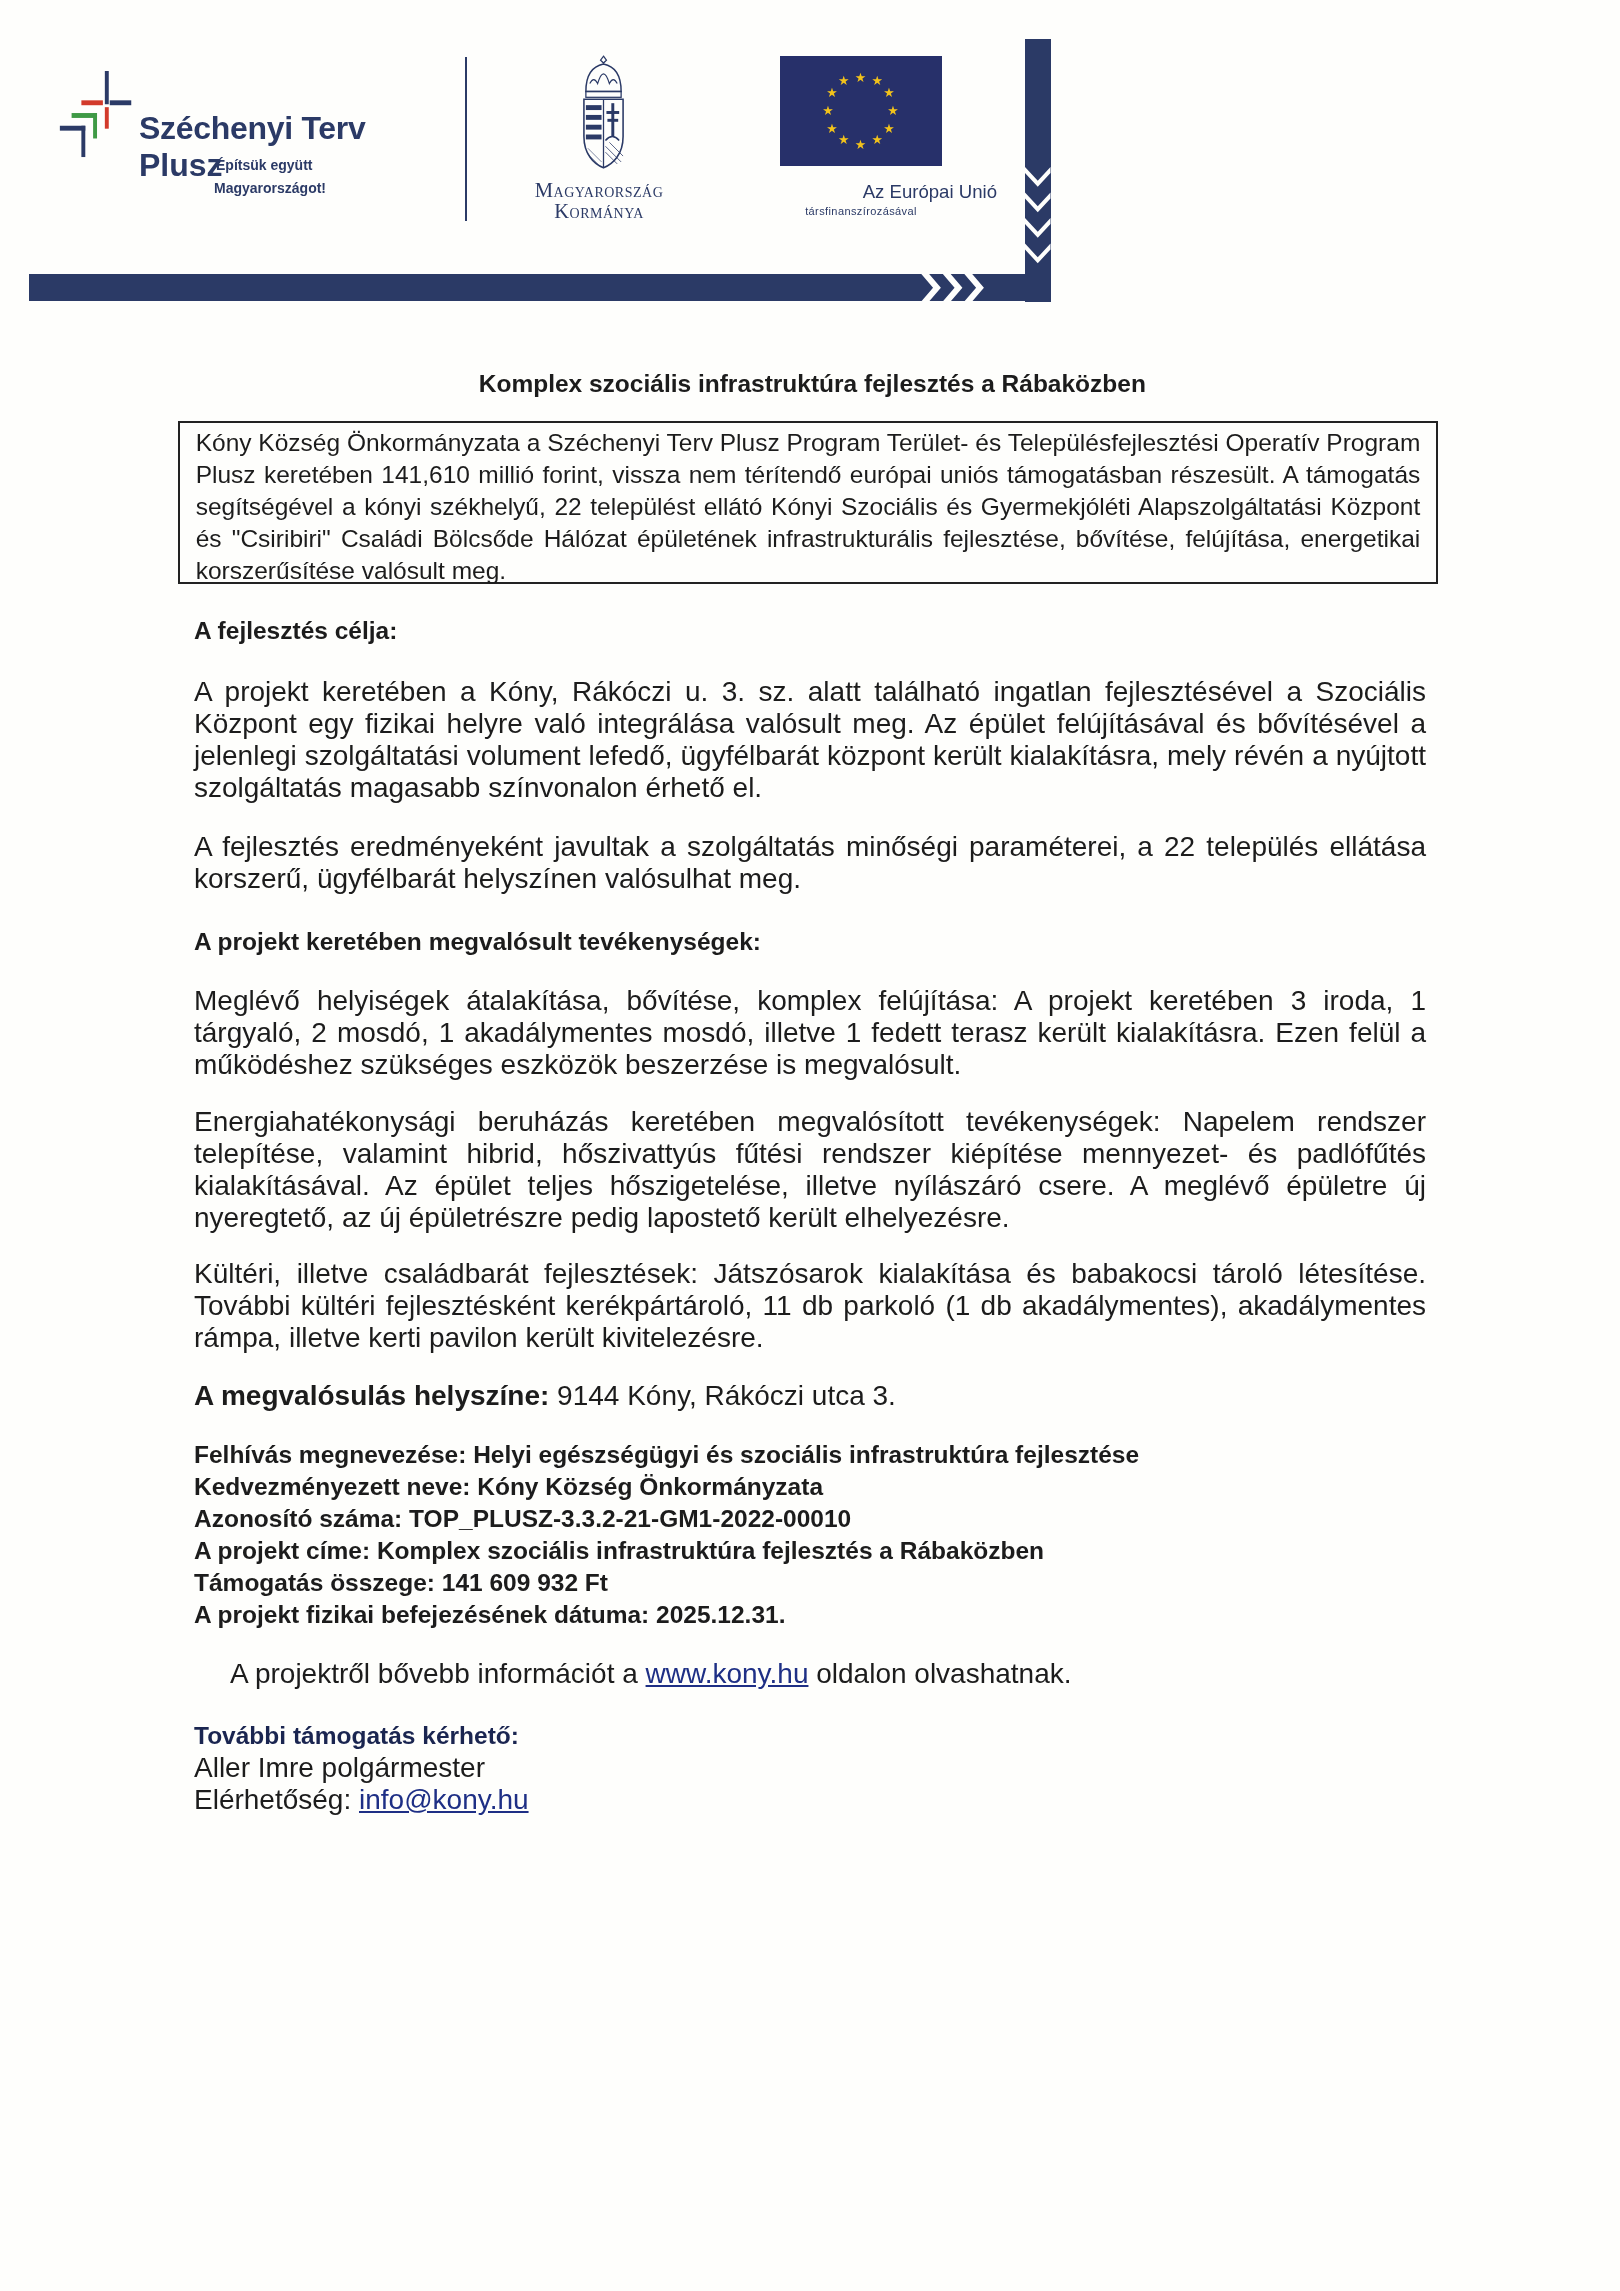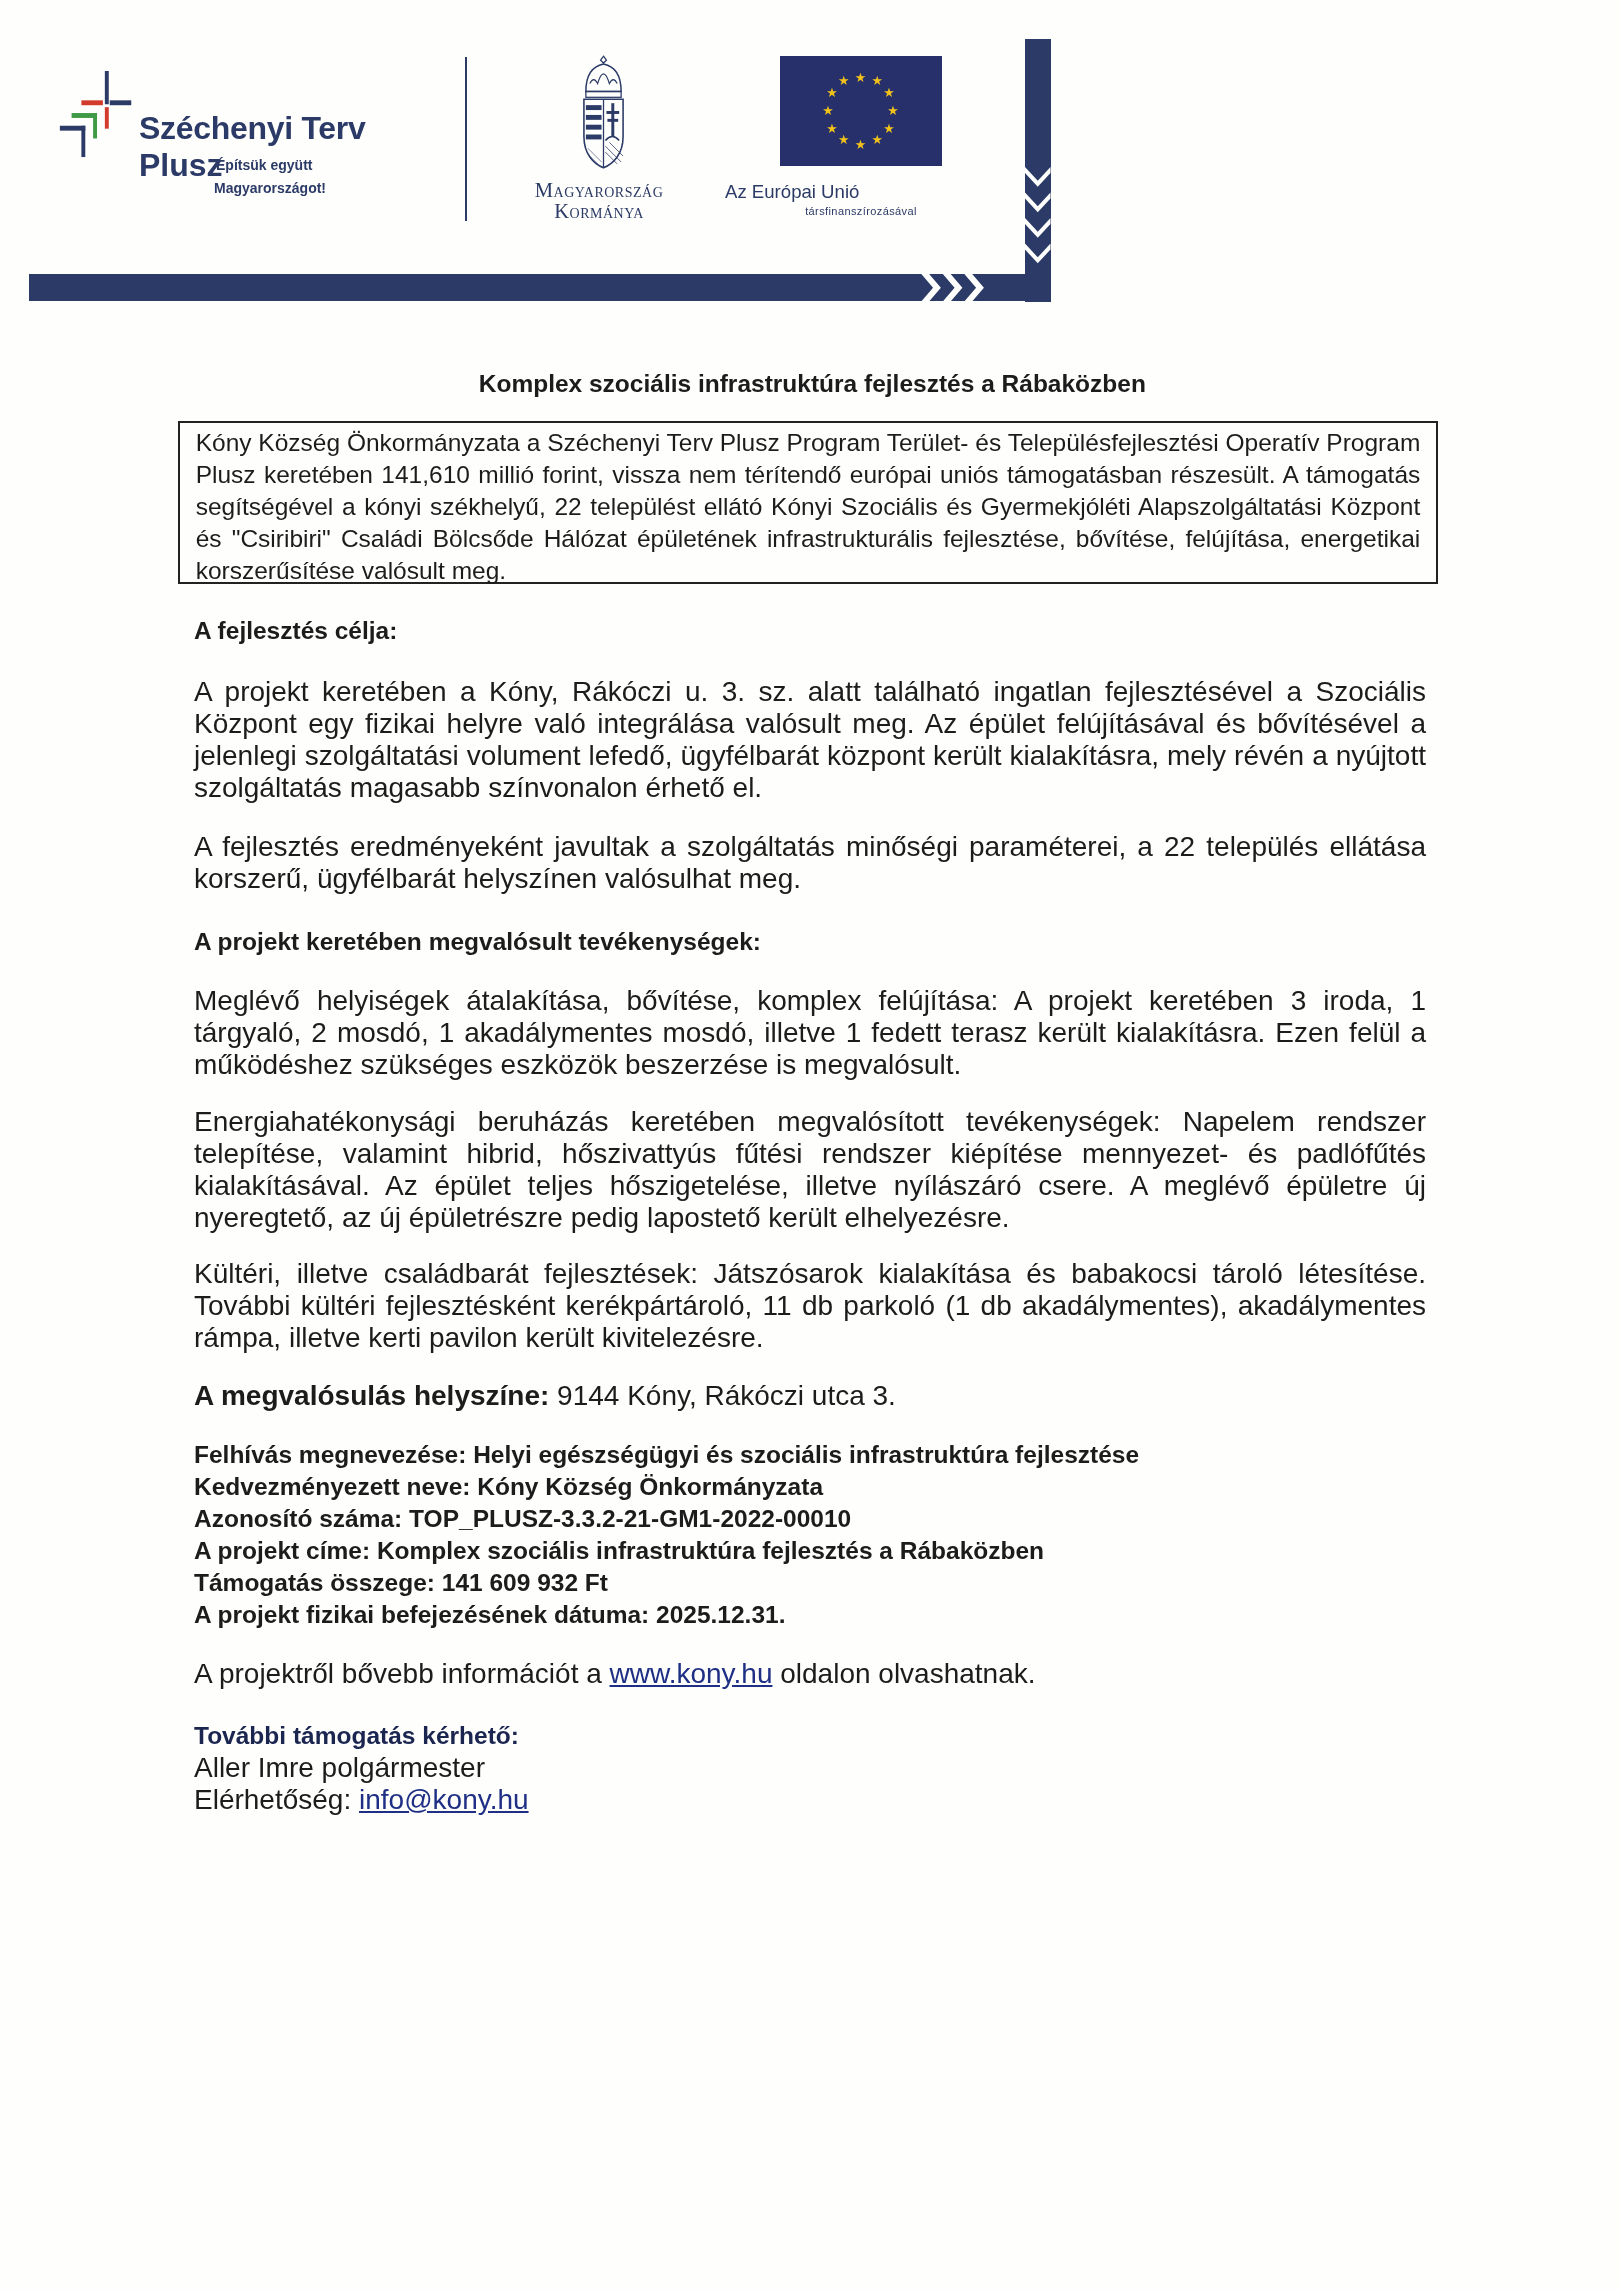"Az Európai Unió" .eu1 { text-align: left -> right }
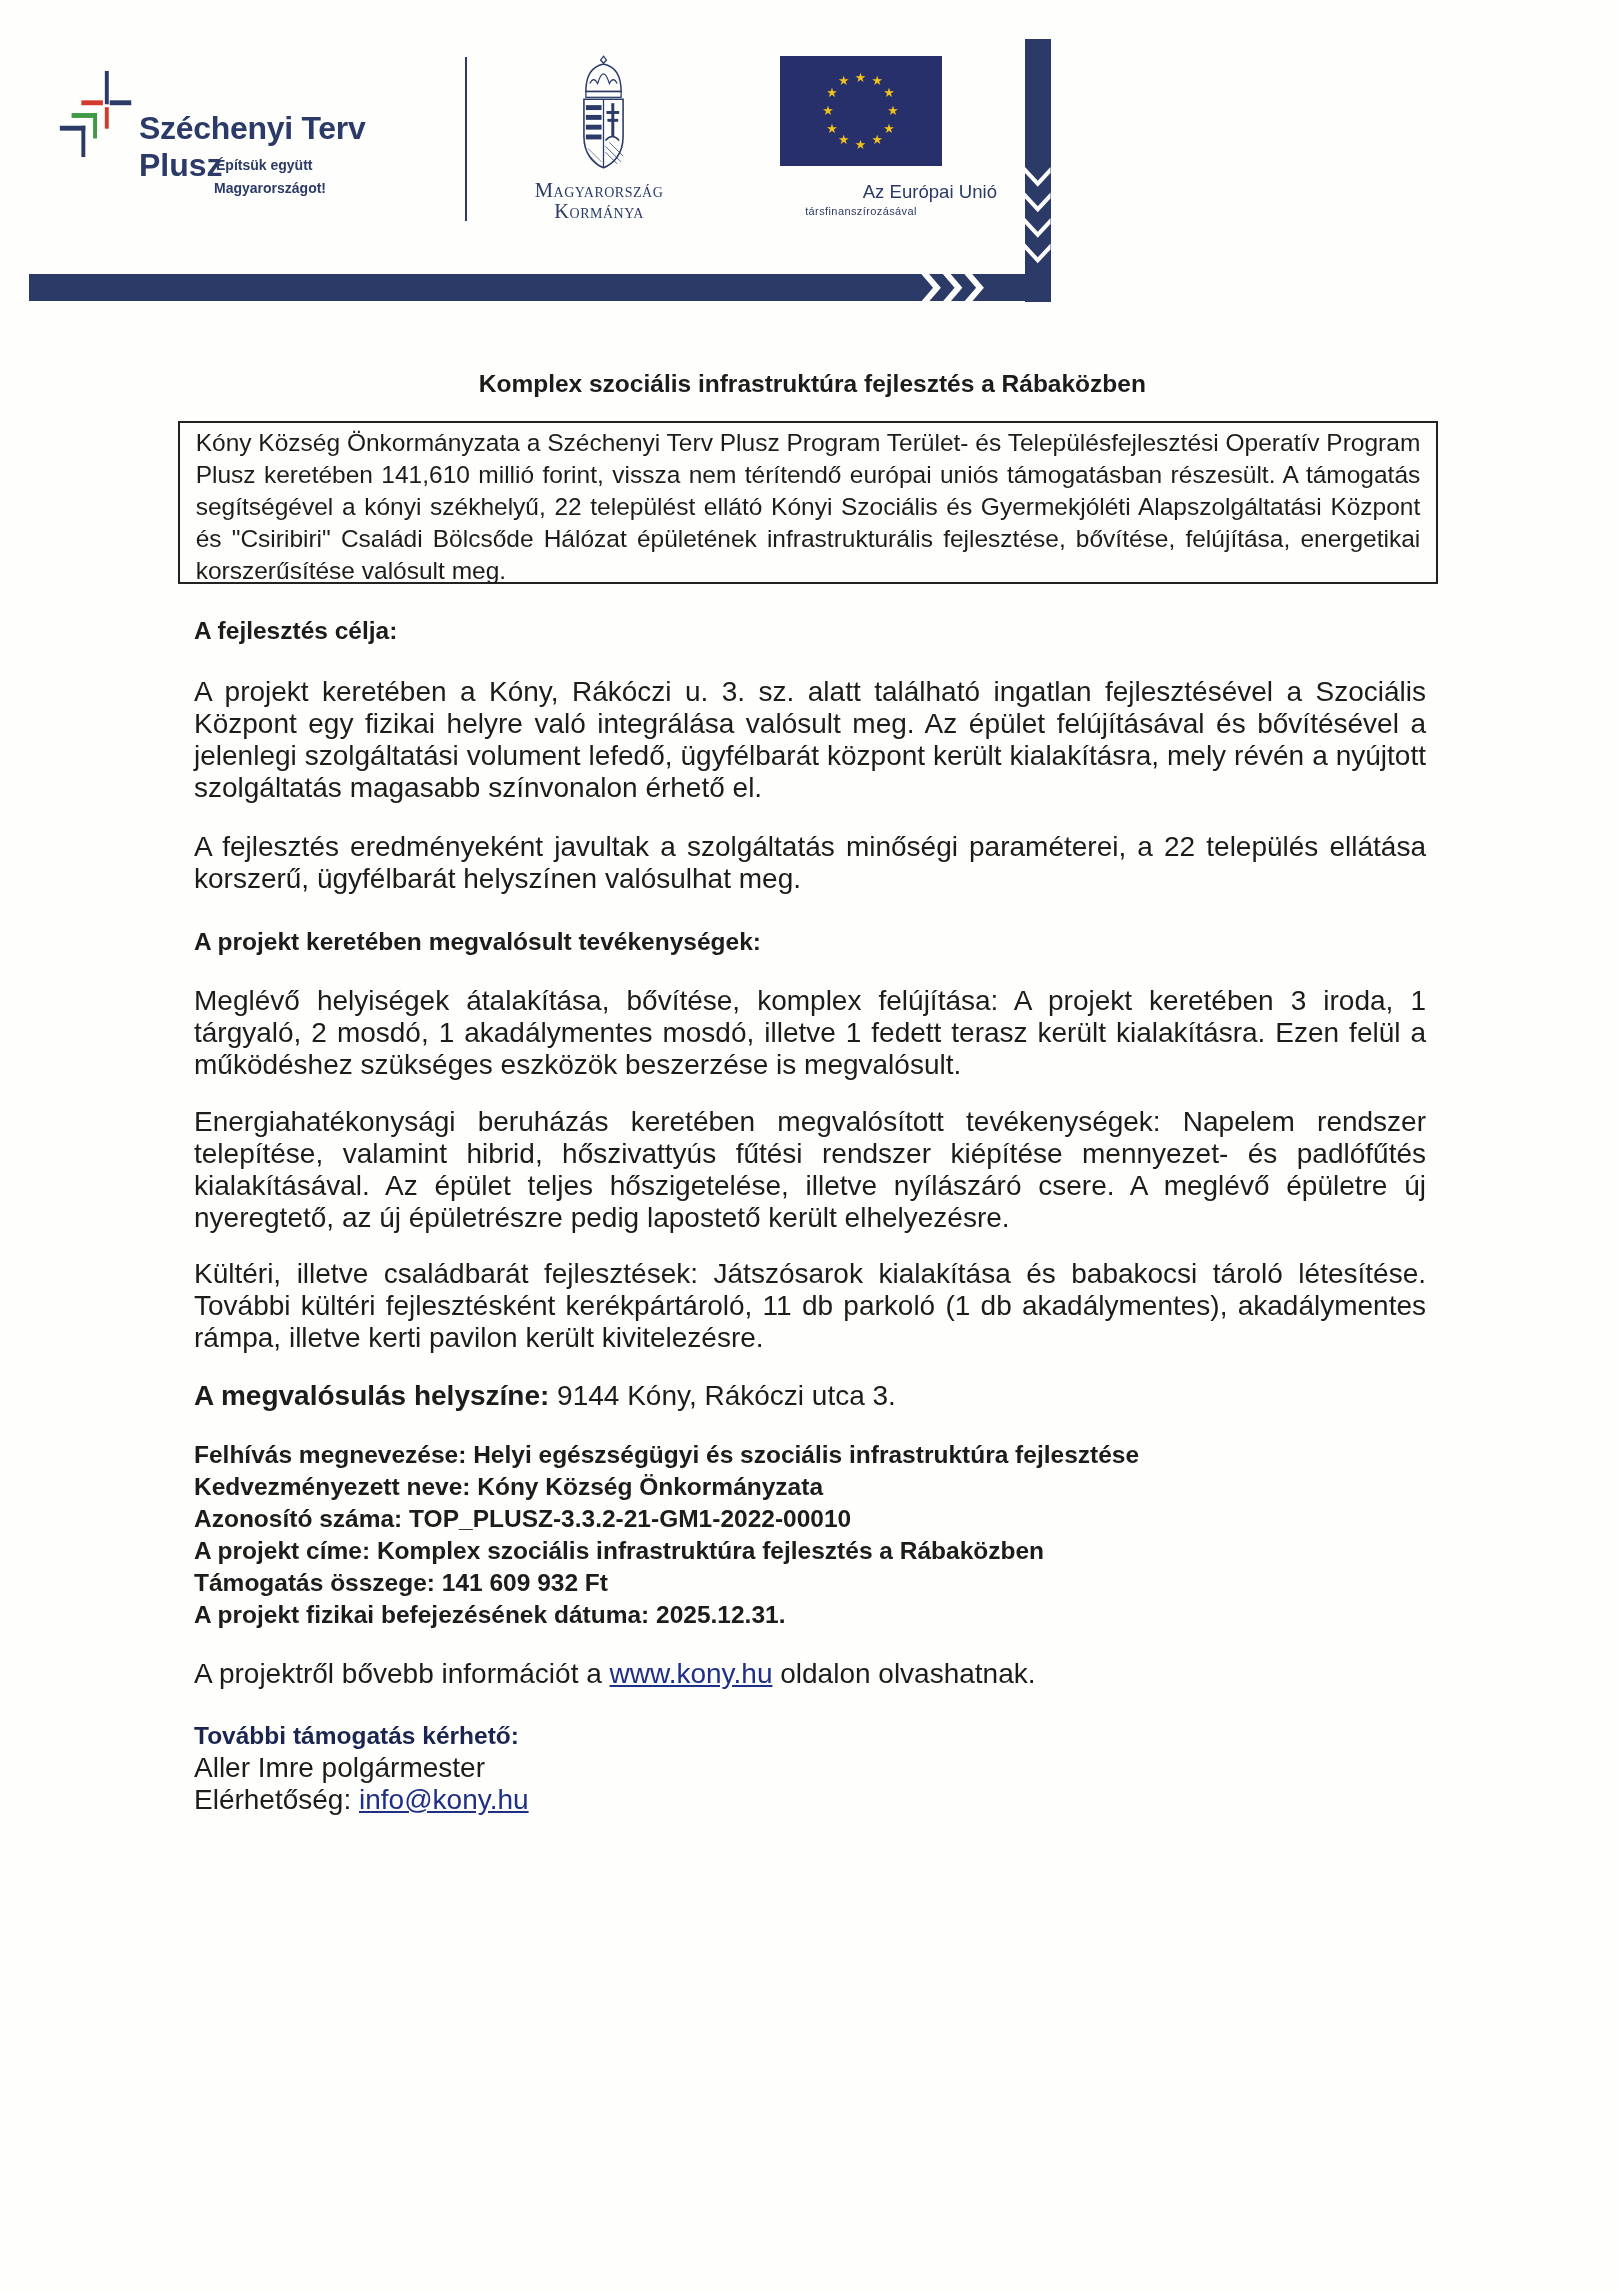"A projektről bővebb információt a" p.abs { margin-left: none -> 36px }
